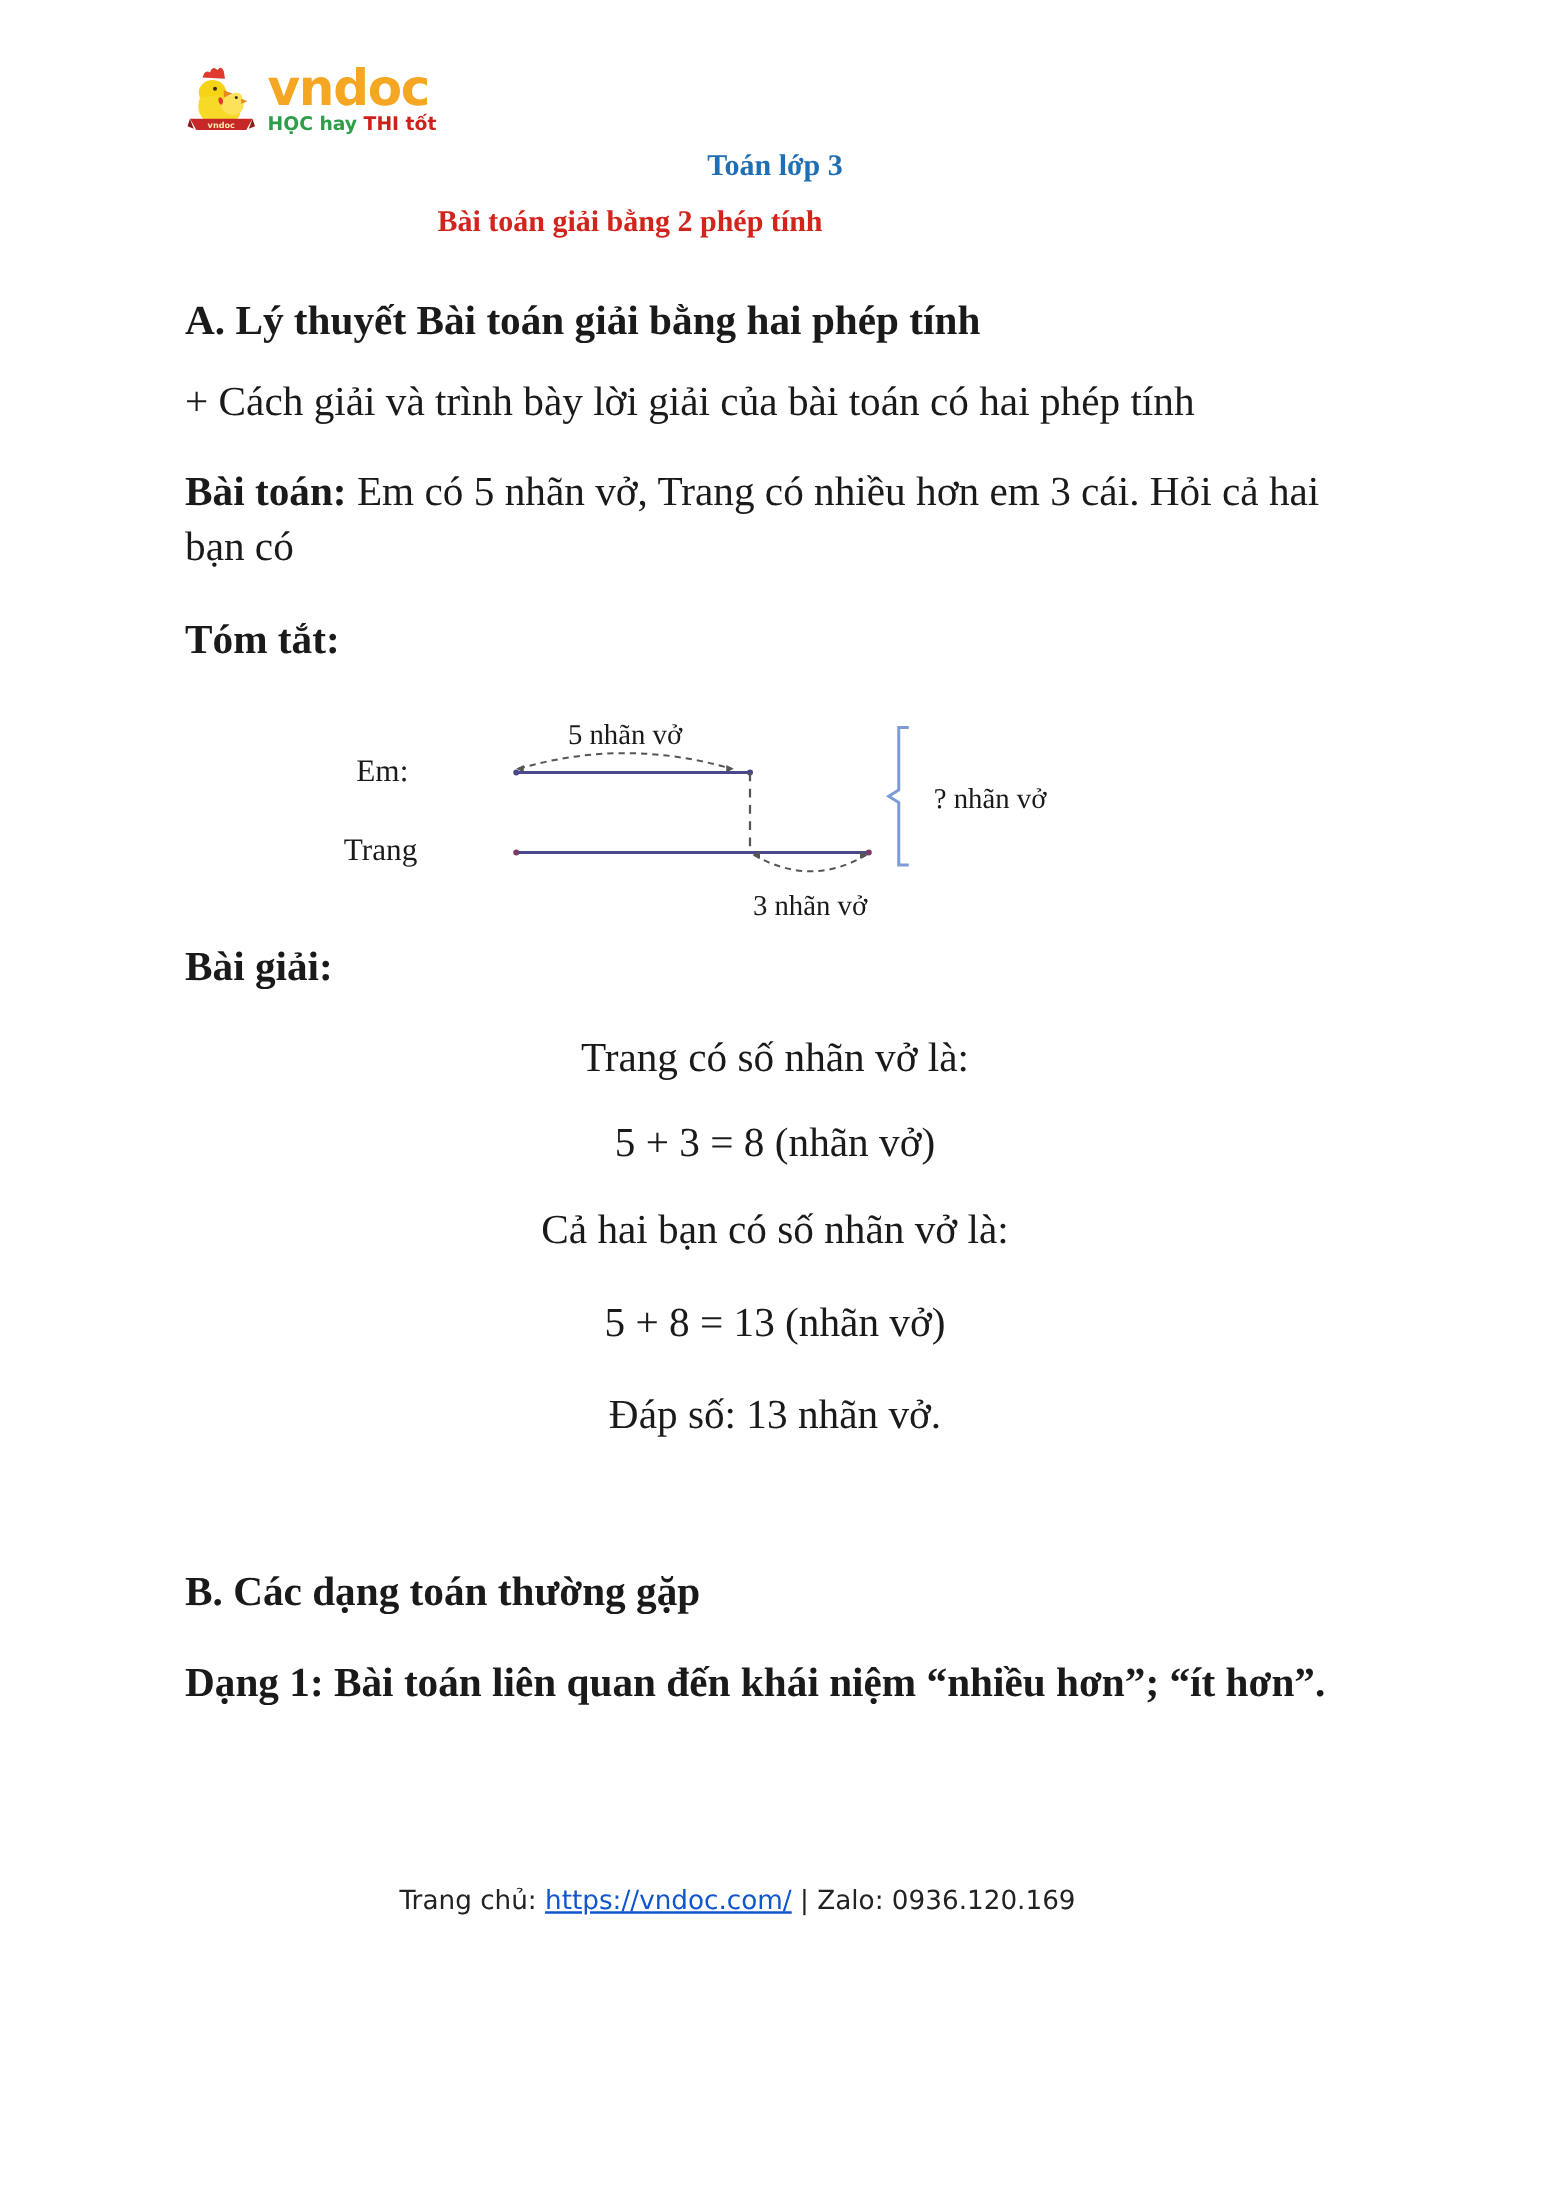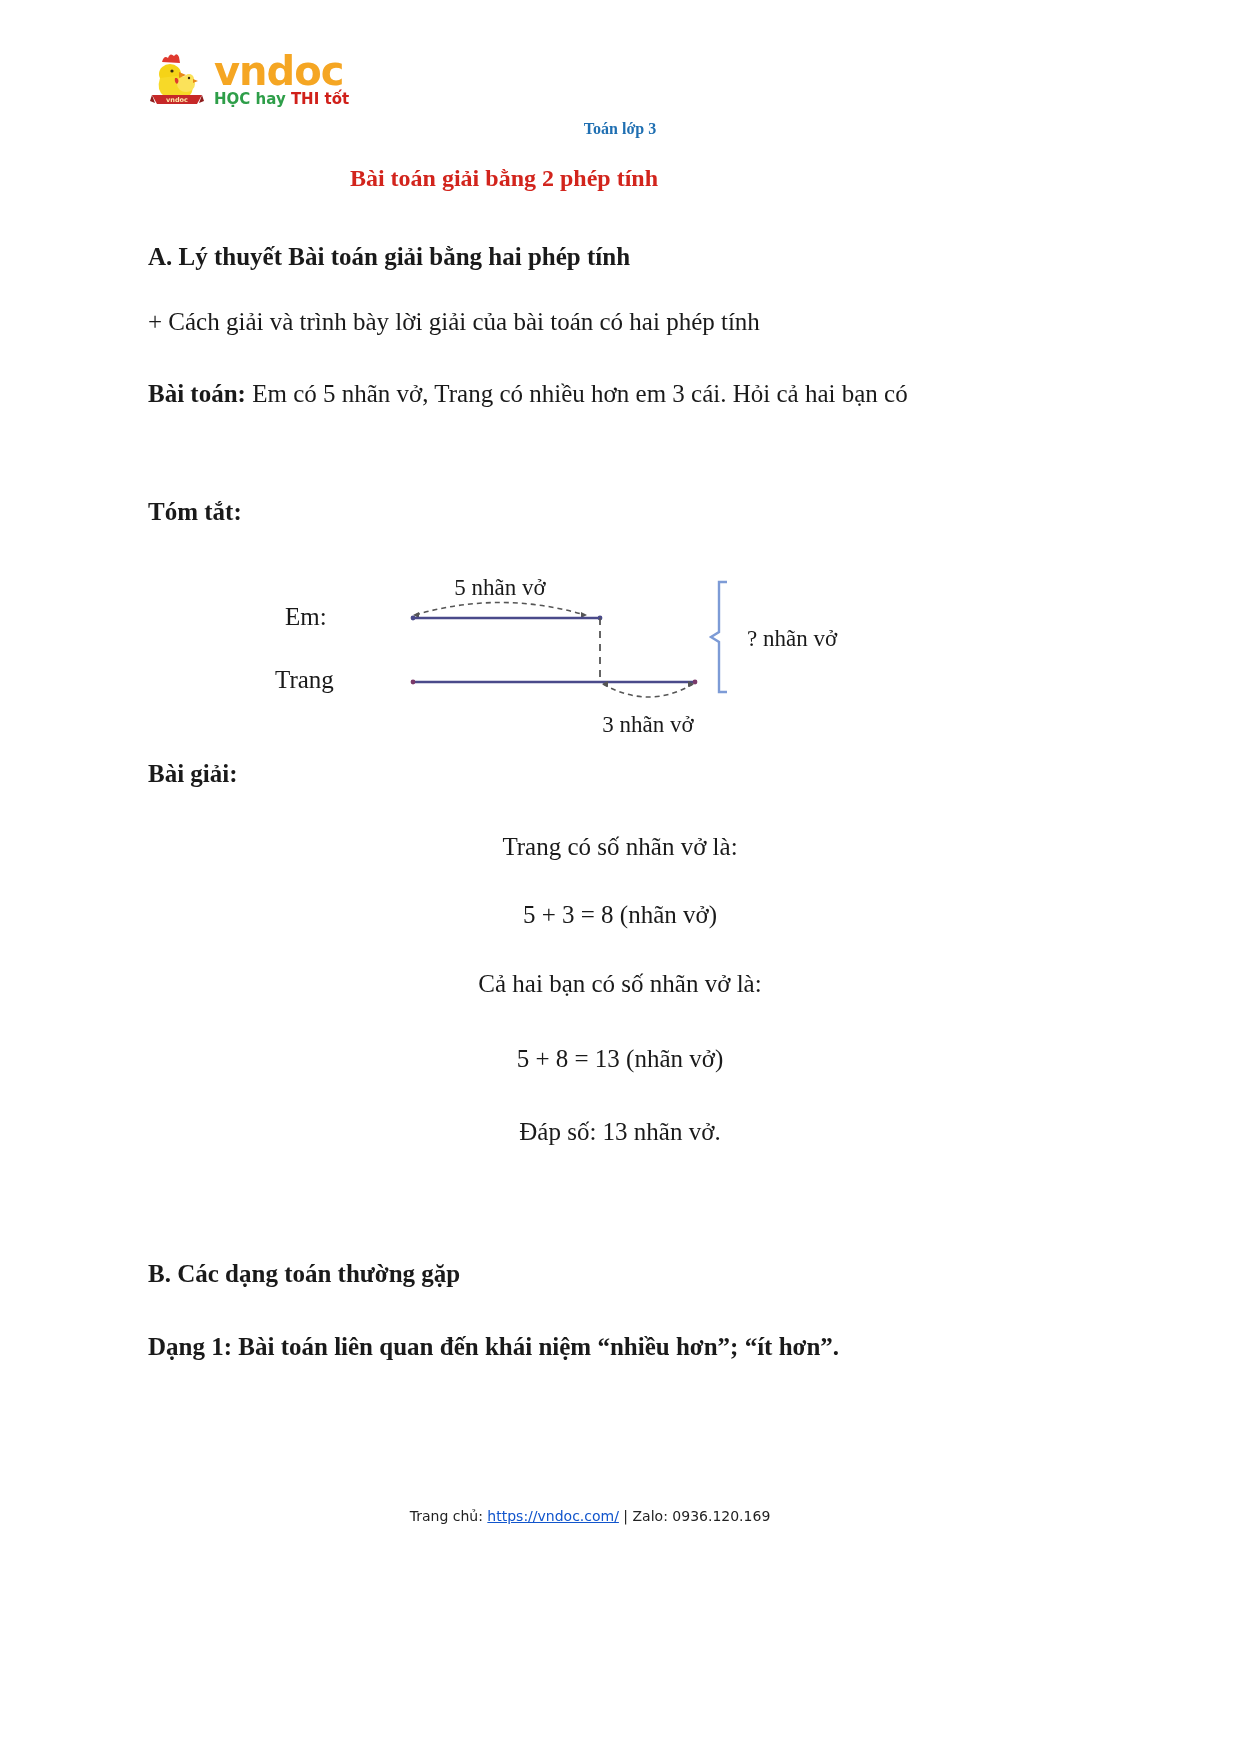"Toán lớp 3" .doc-title { font-size: 16px -> 24px }
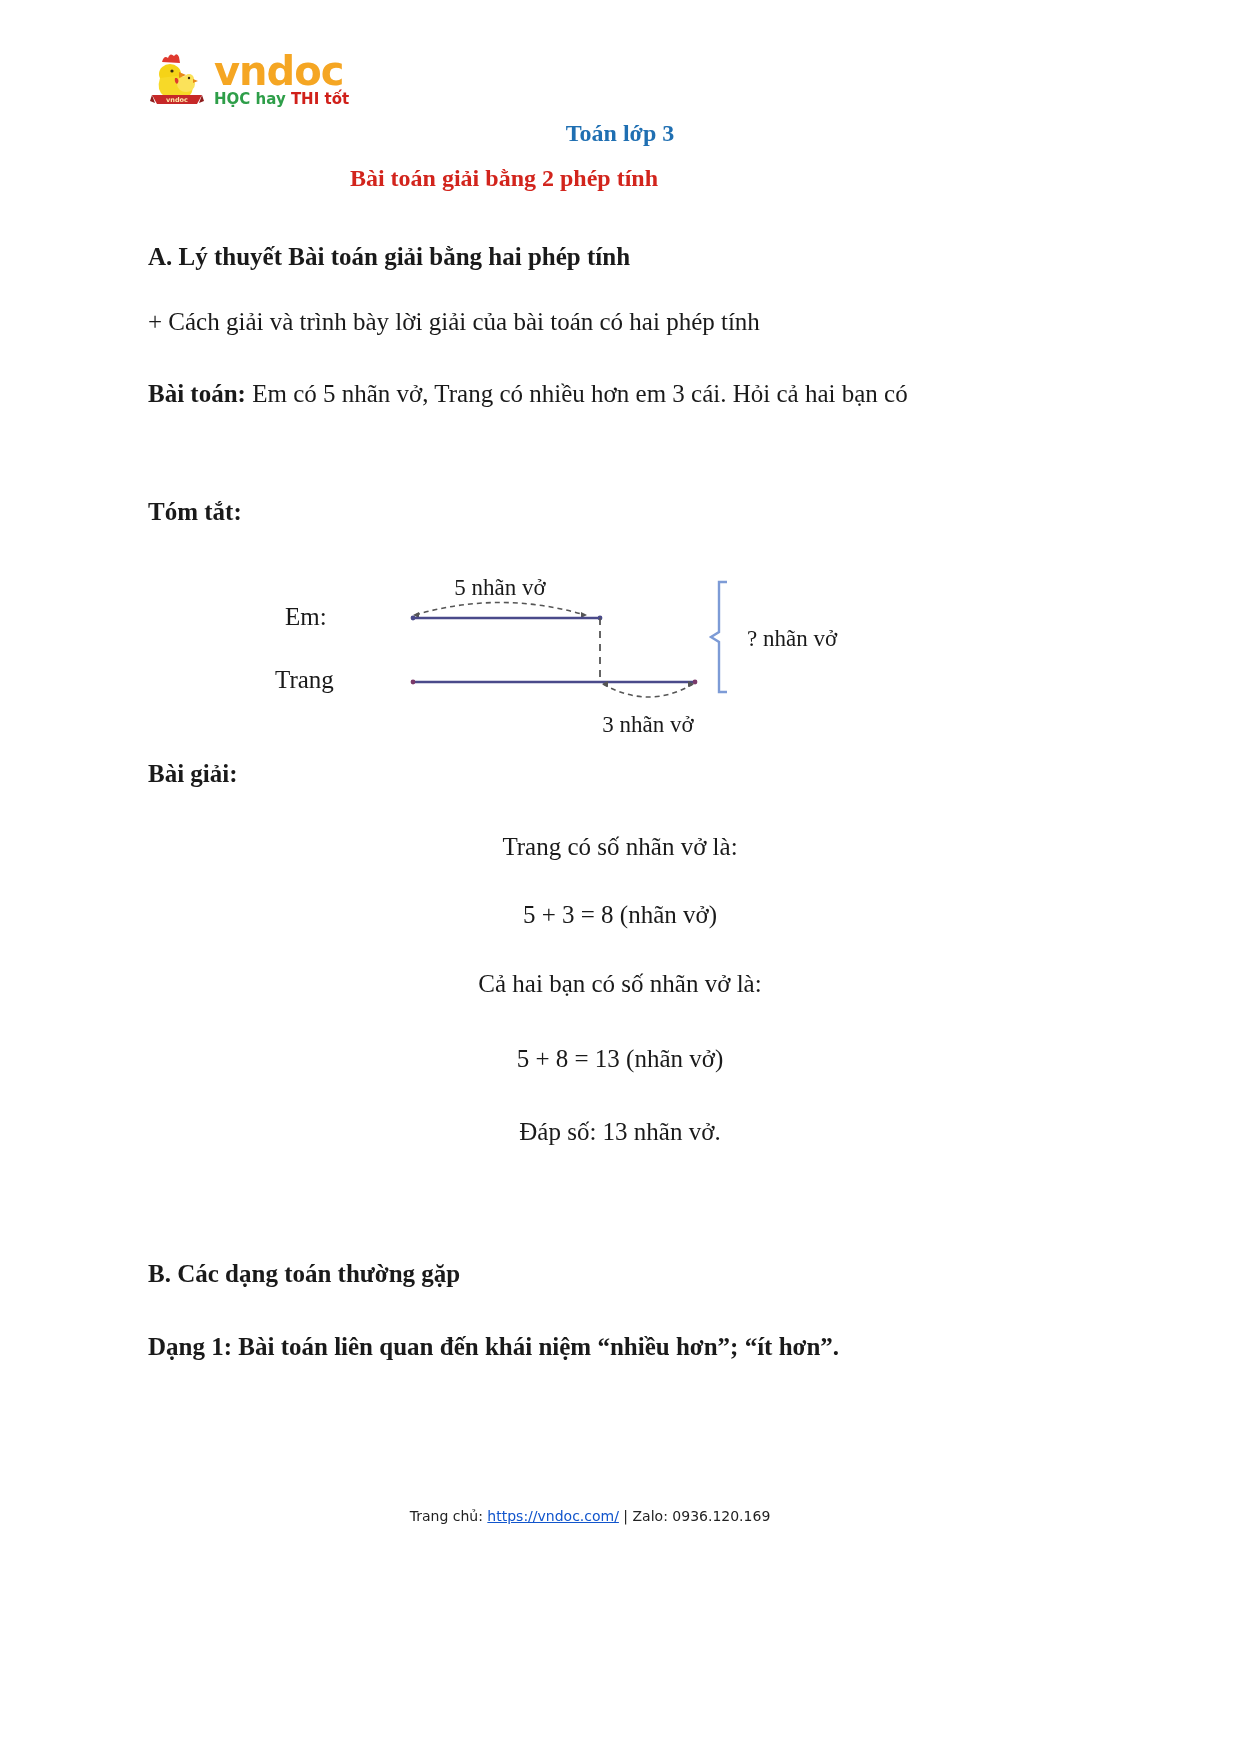"A. Lý thuyết Bài toán" p.para { font-size: 25px -> 33px }
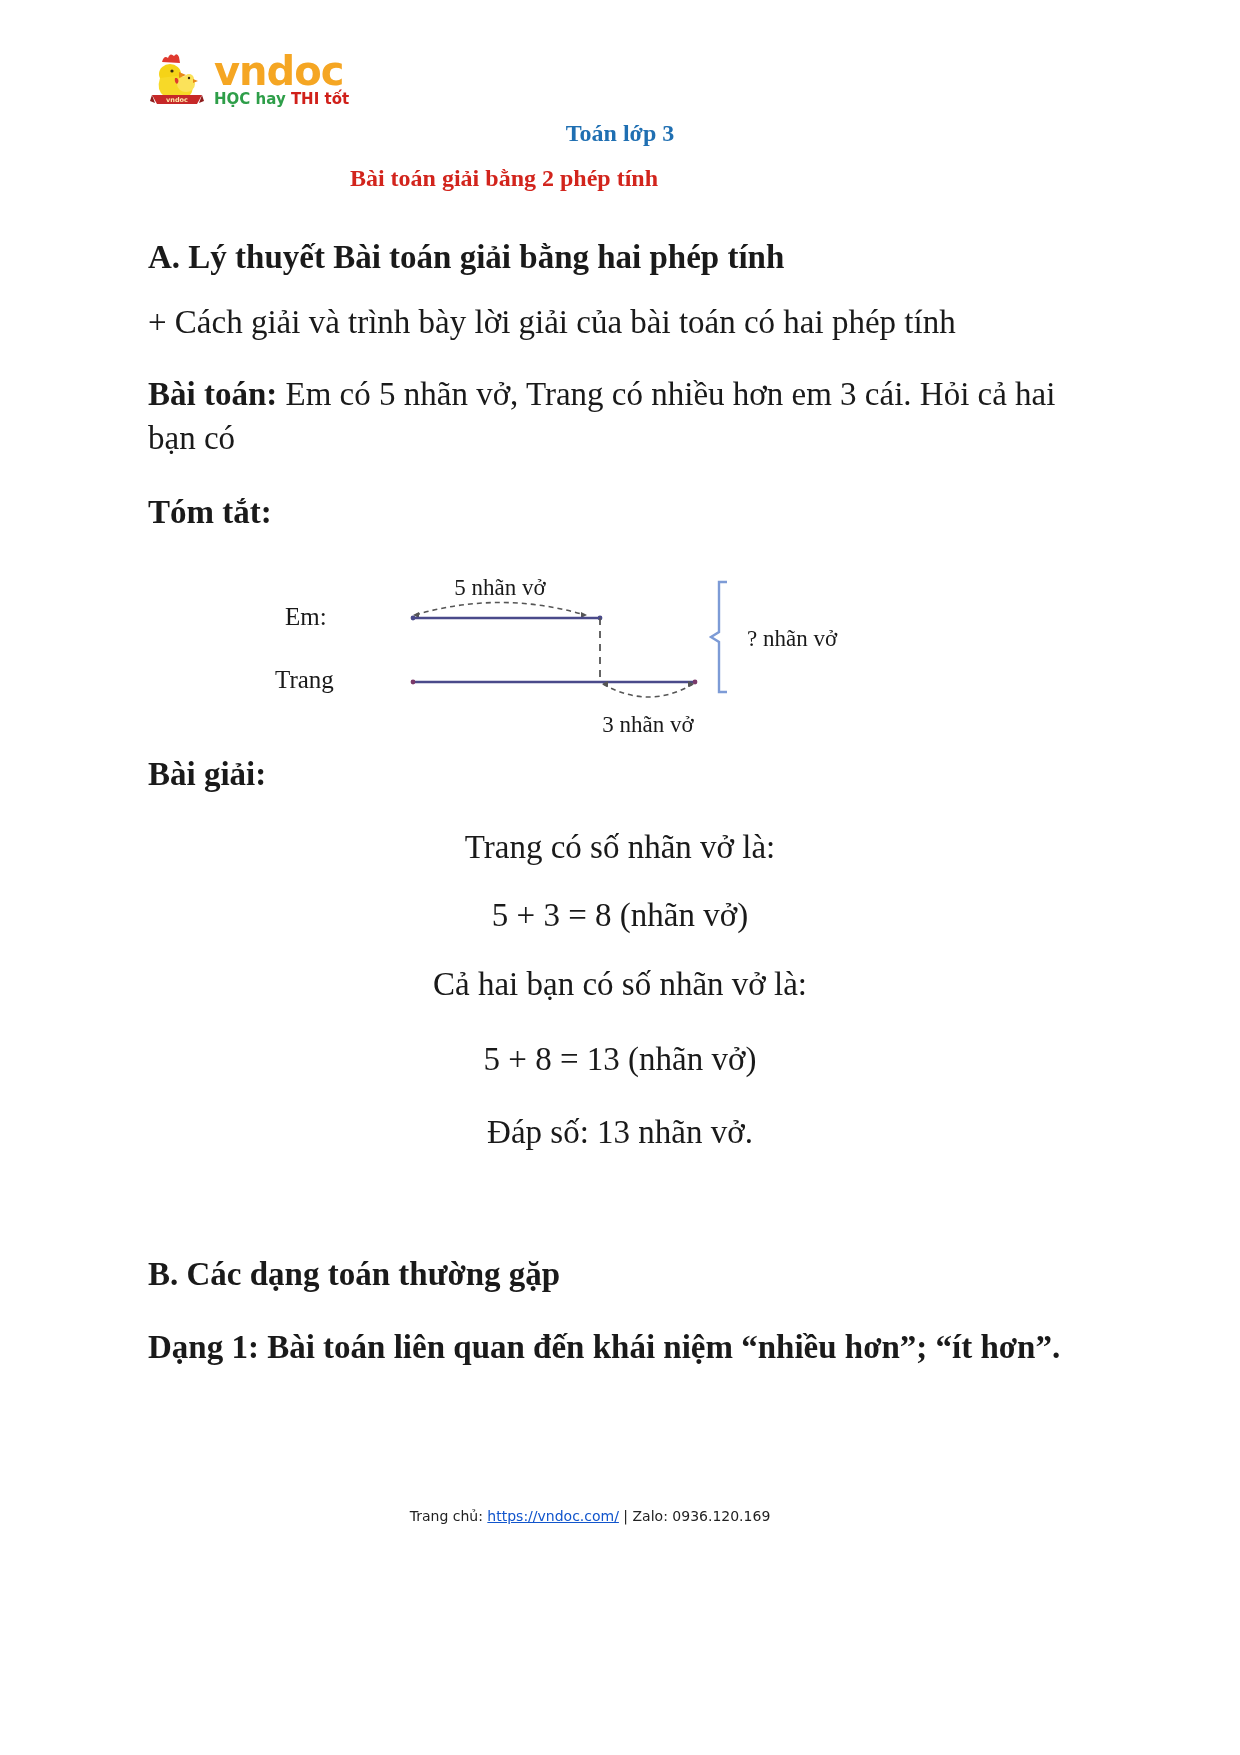"Trang chủ: https://vndoc.com/ | Zalo:" .footer { font-size: 14px -> 21px }
